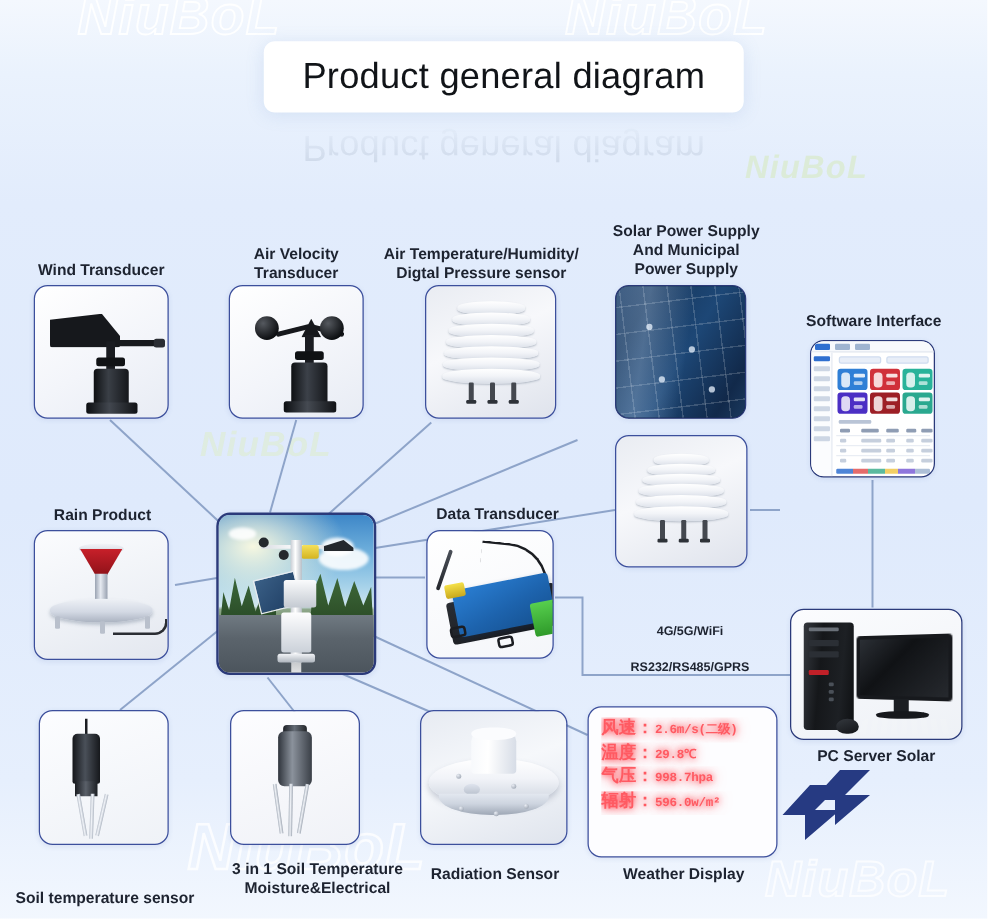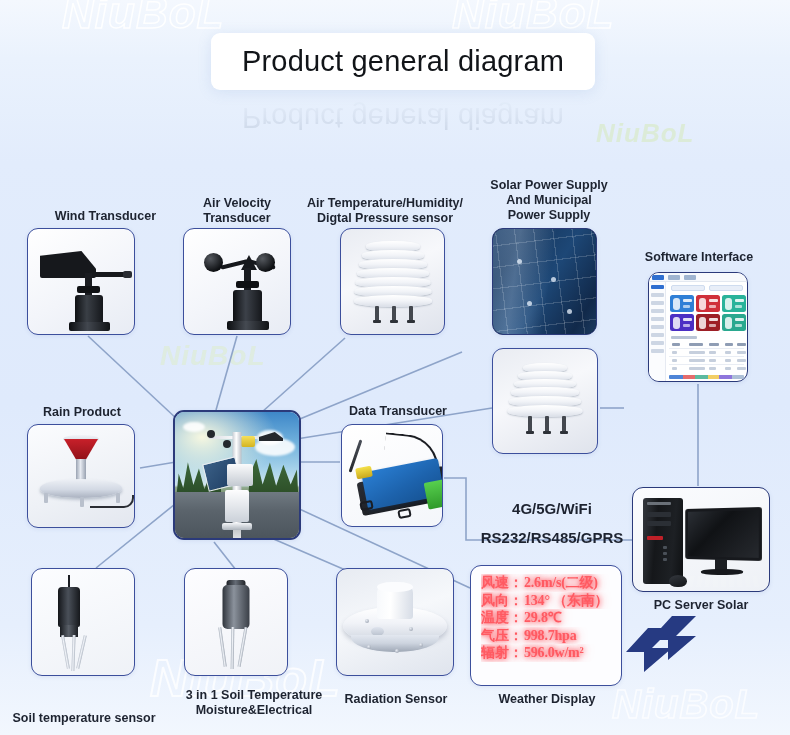"Wind Transducer" div.caption { text-align: right -> none }
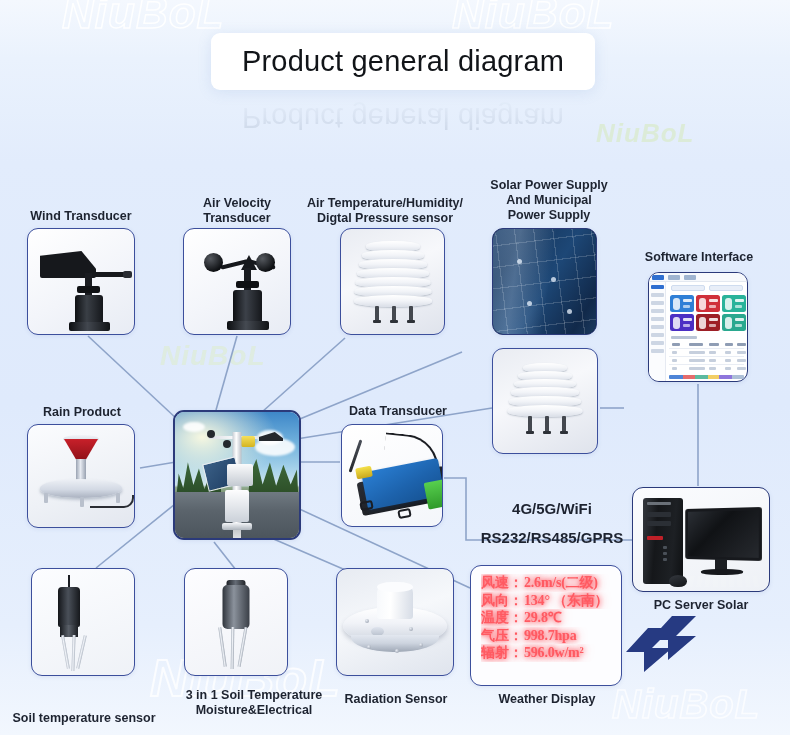"4G/5G/WiFi" .proto { font-size: 15px -> 10px }
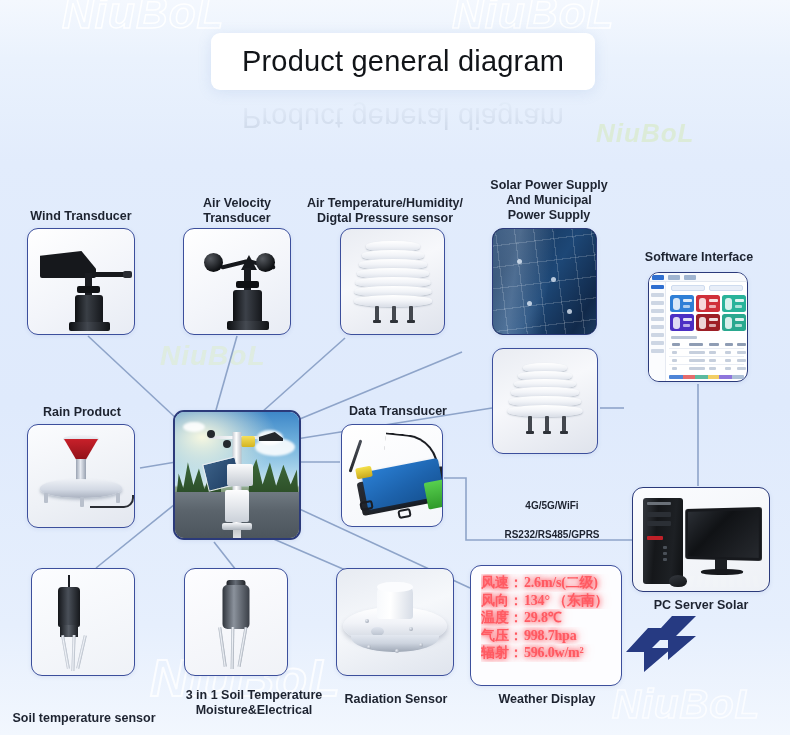"2.6m/s(二级)" .led-value { font-family: Liberation Serif, serif -> Liberation Mono, monospace; font-size: 14px -> 10px }
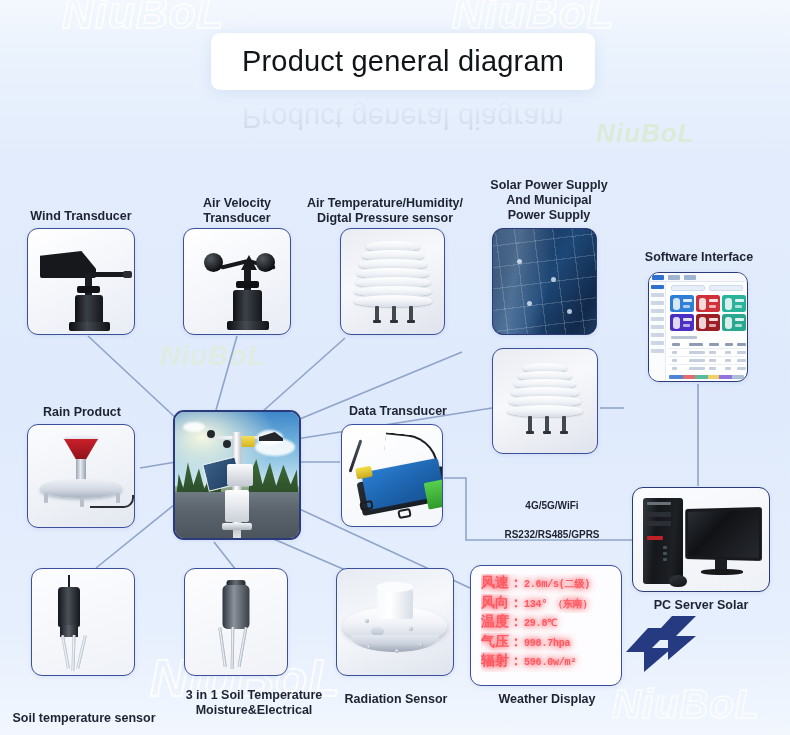"风向：" div.led-row { html: <div> <span>风向：</span> <span>134° （东南）</span> </div> -> none }
